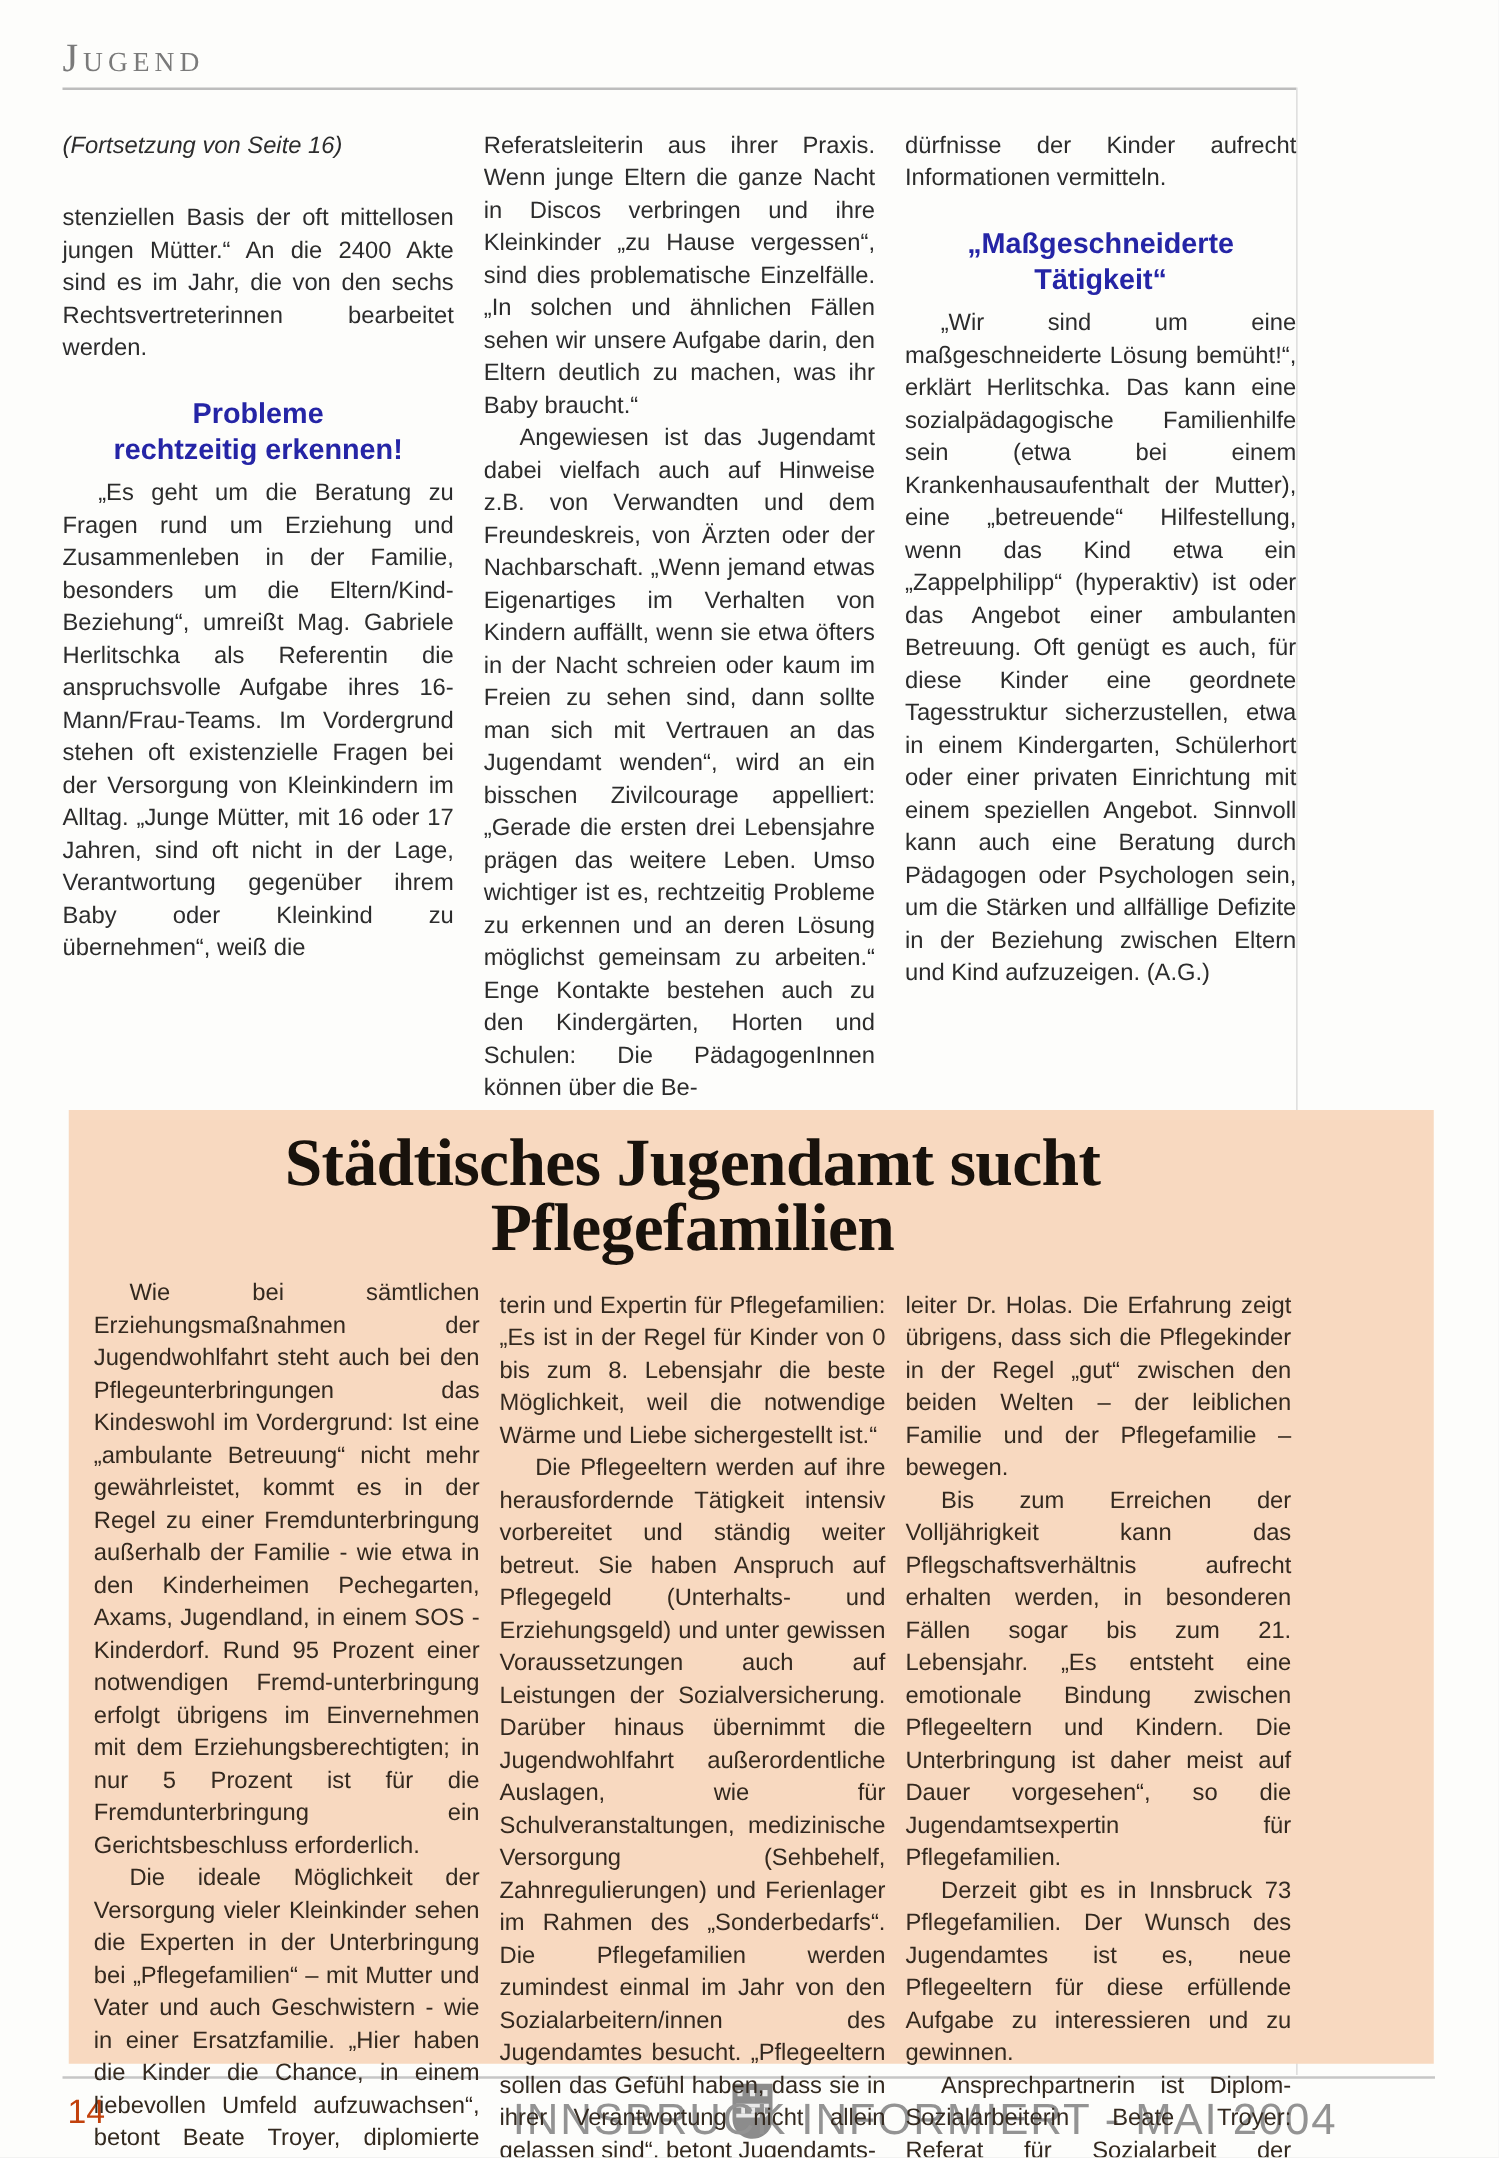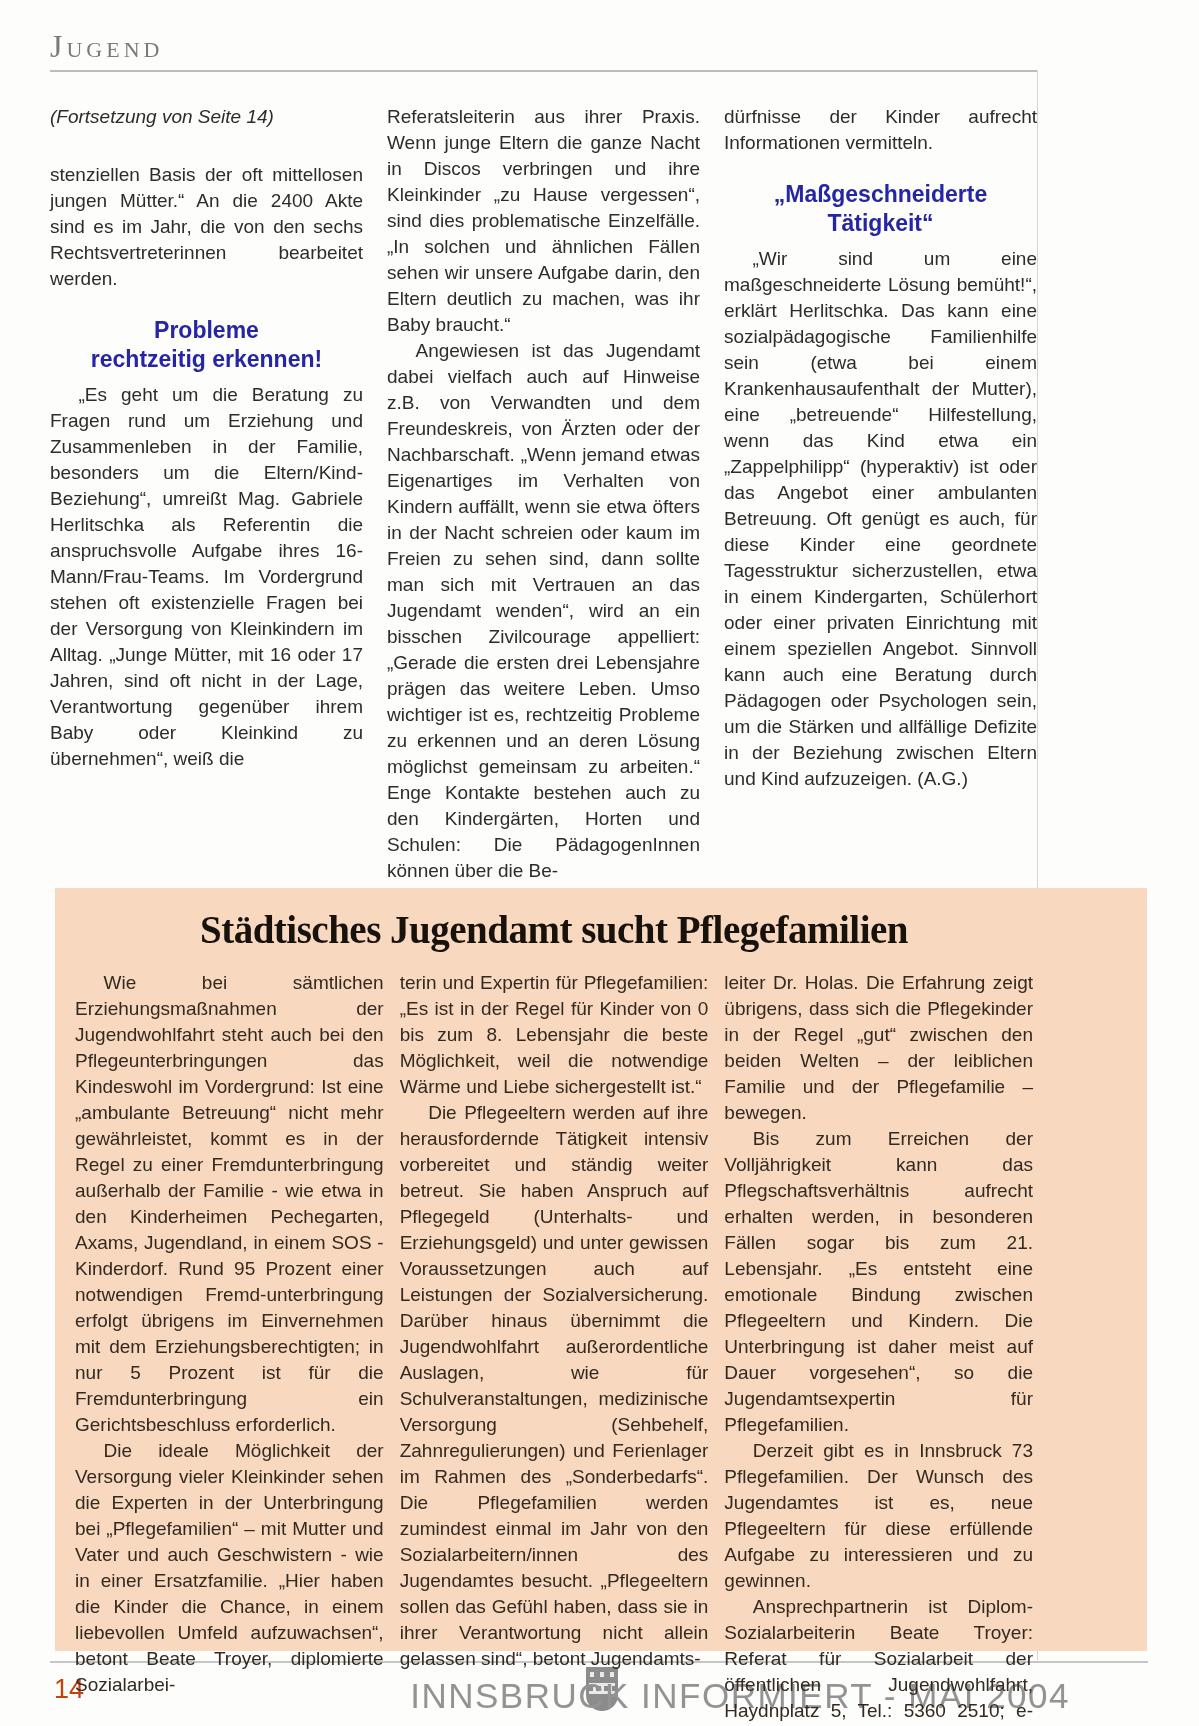"(Fortsetzung von Seite 14)" p.cont { text: 14 -> 16 }
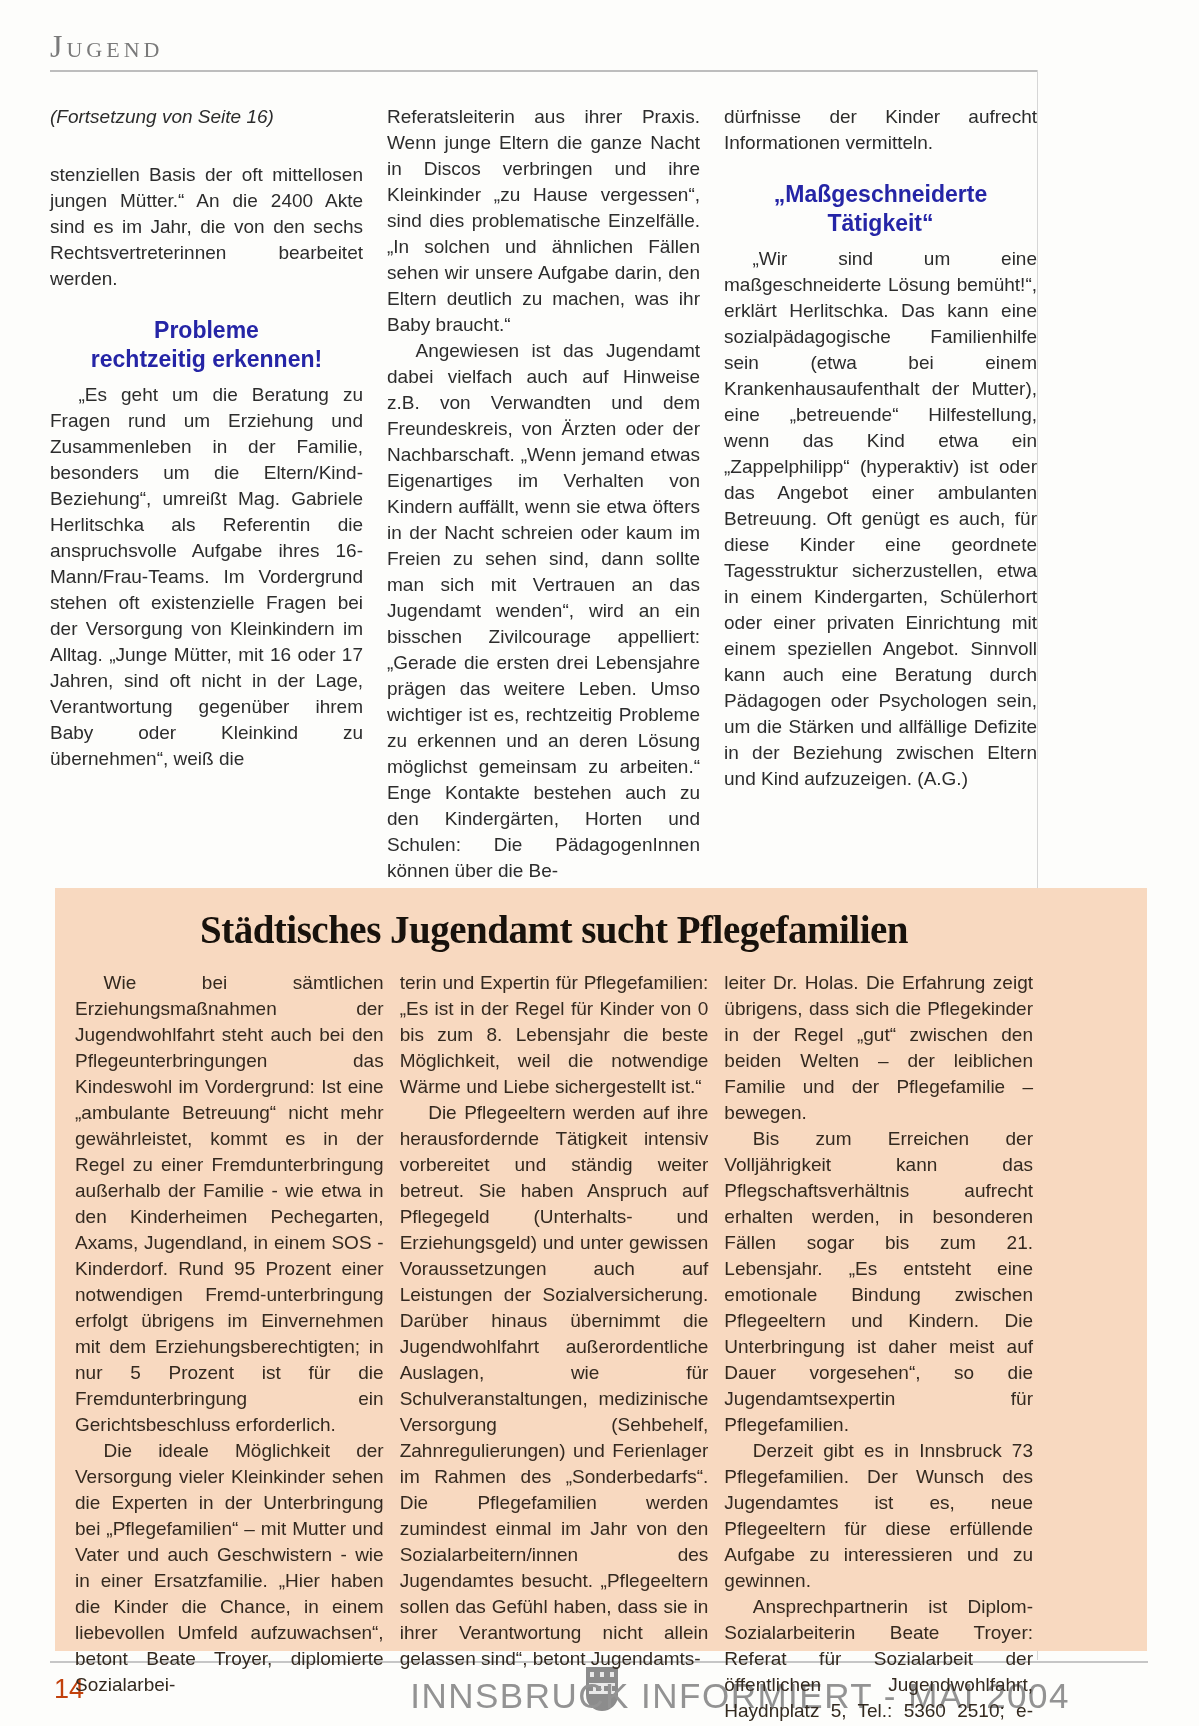"Städtisches Jugendamt sucht" .feature-title { font-size: 39px -> 54px }
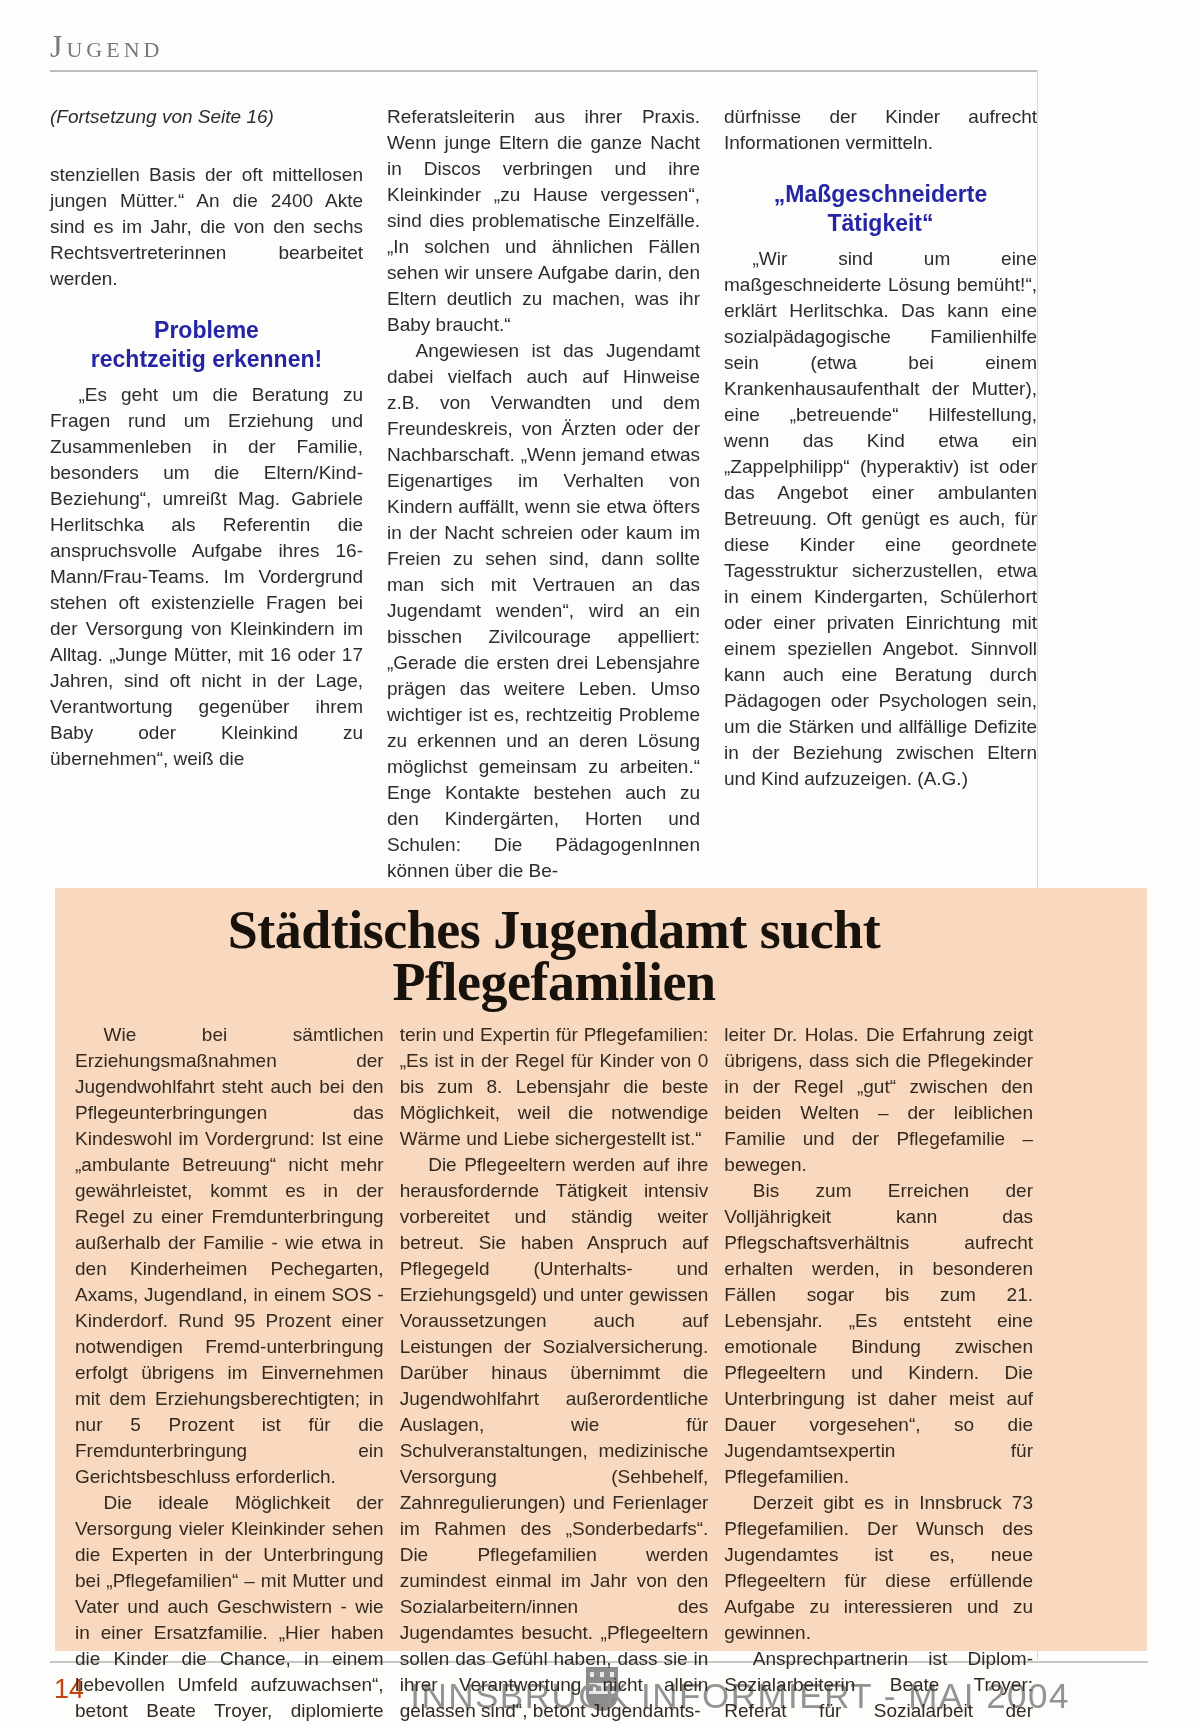"terin und Expertin für Pflegefamilien:" .feature-cols p.noindent { margin-top: none -> 10px }
